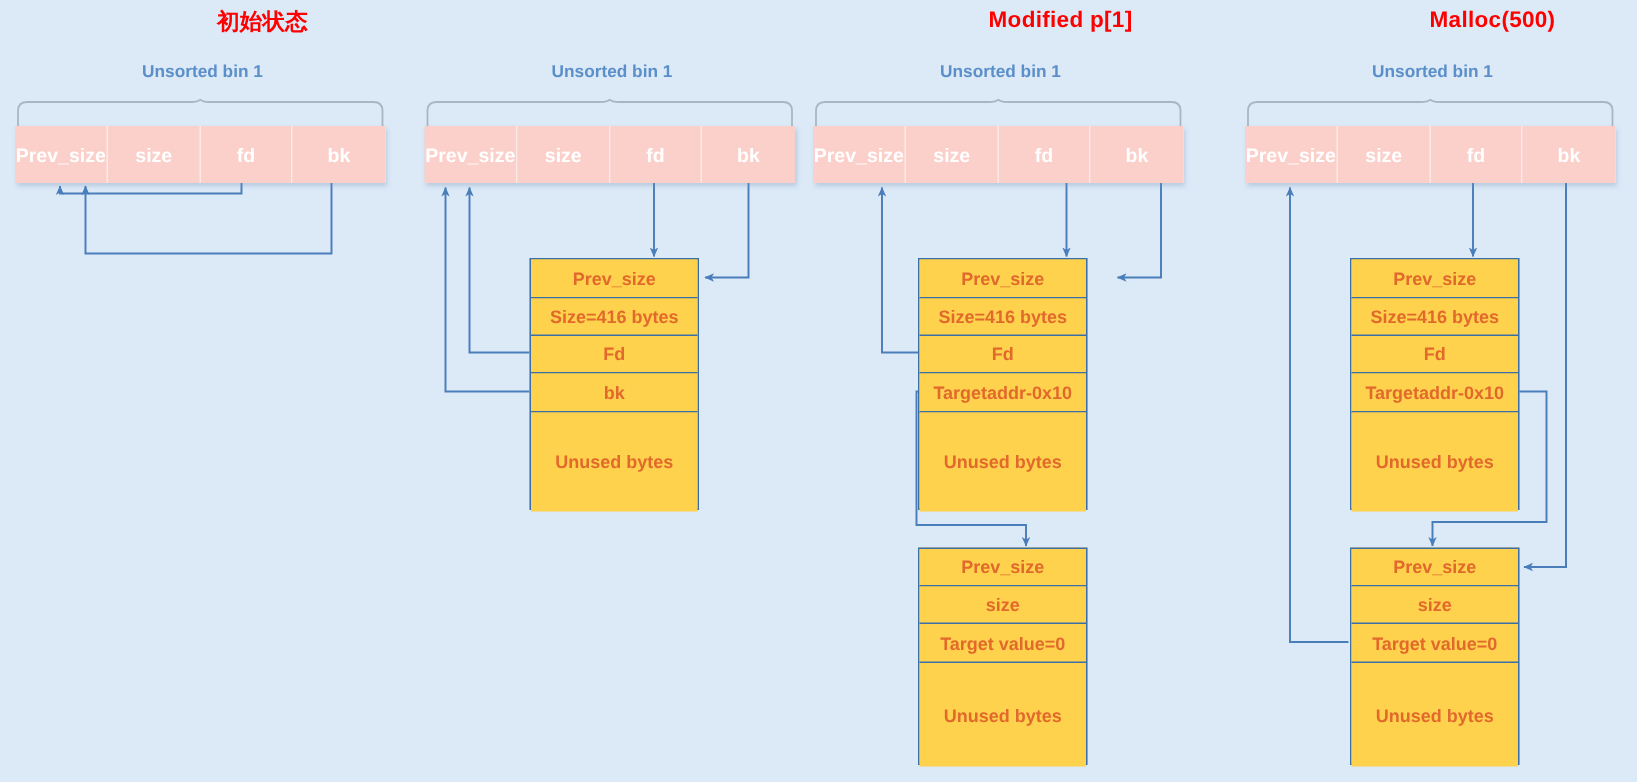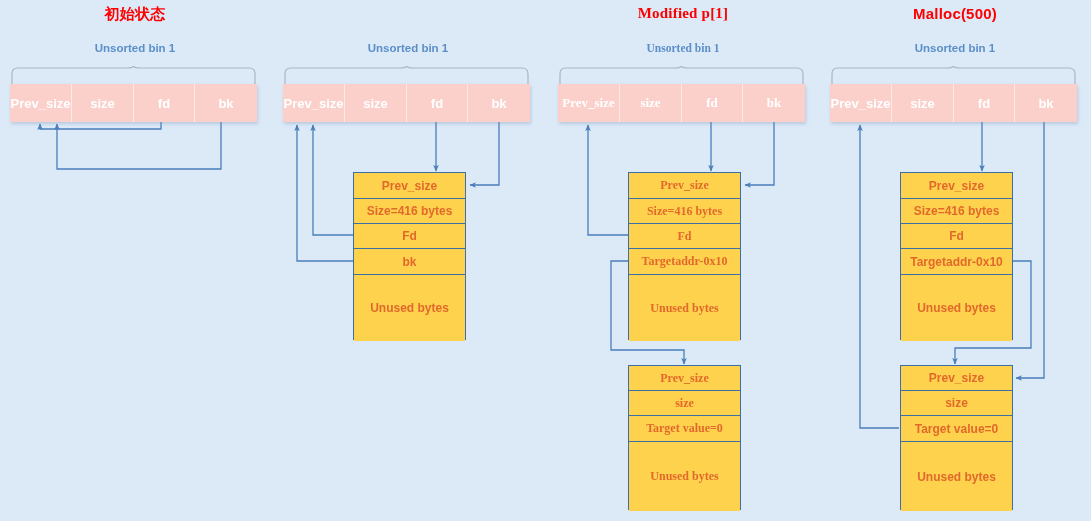"初始状态" .col-title { padding-left: none -> 40px }
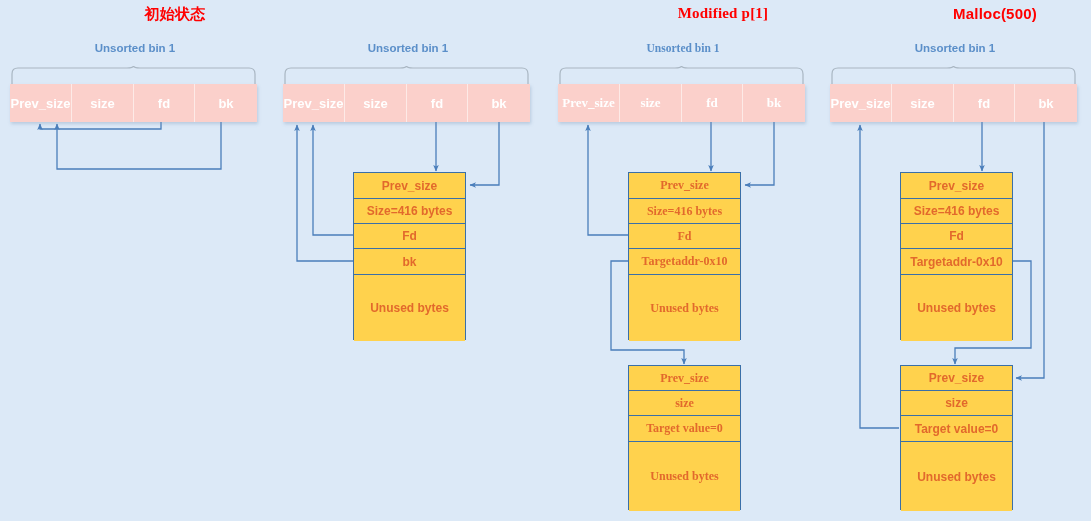"Modified p[1]" div.col { font-family: Liberation Serif, serif -> none; left: 548px -> 532px }
